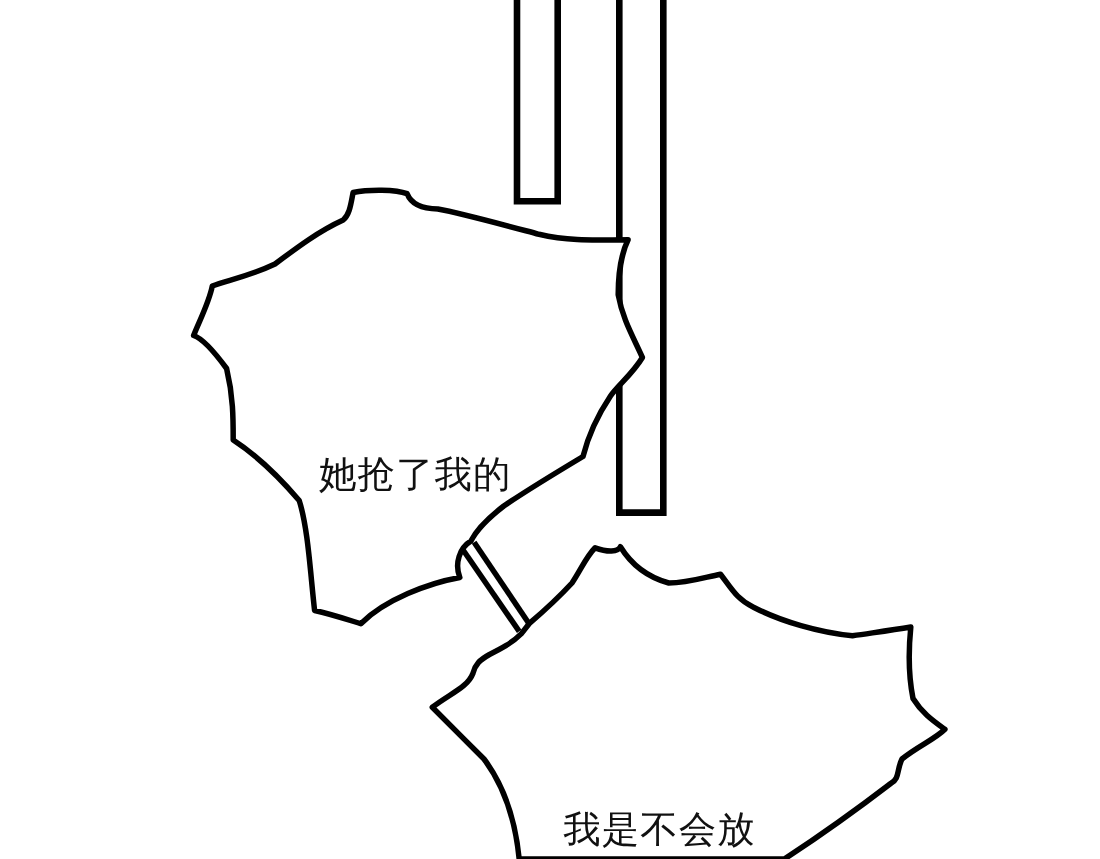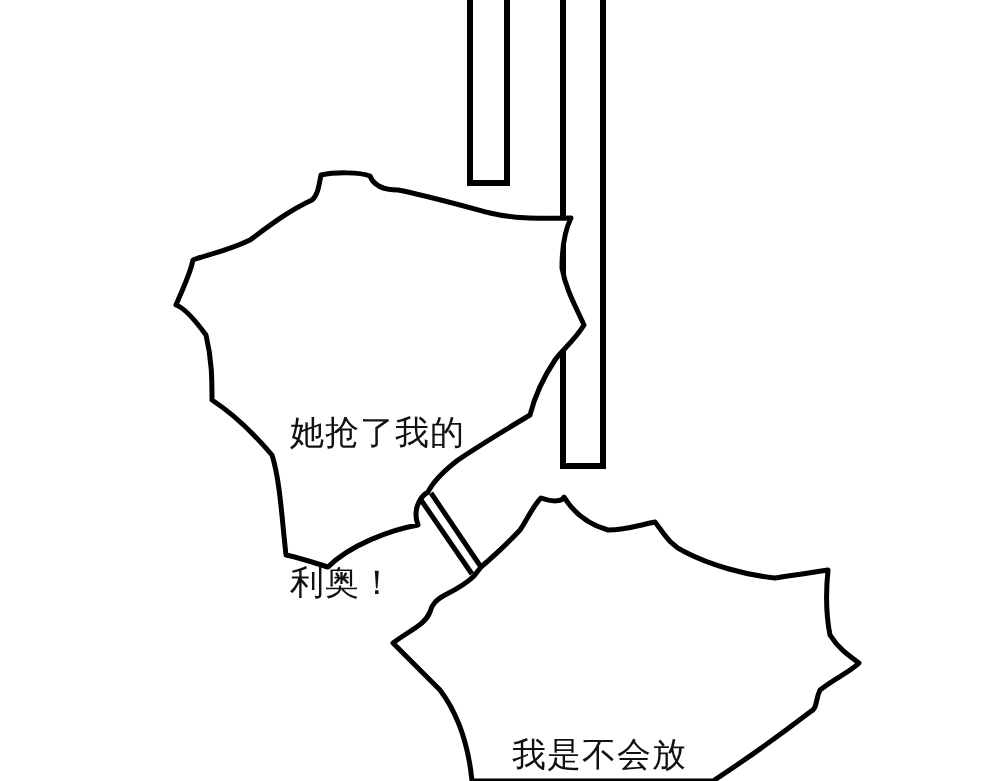"利奥！" span.line { html: <span>利奥！</span> -> none }
